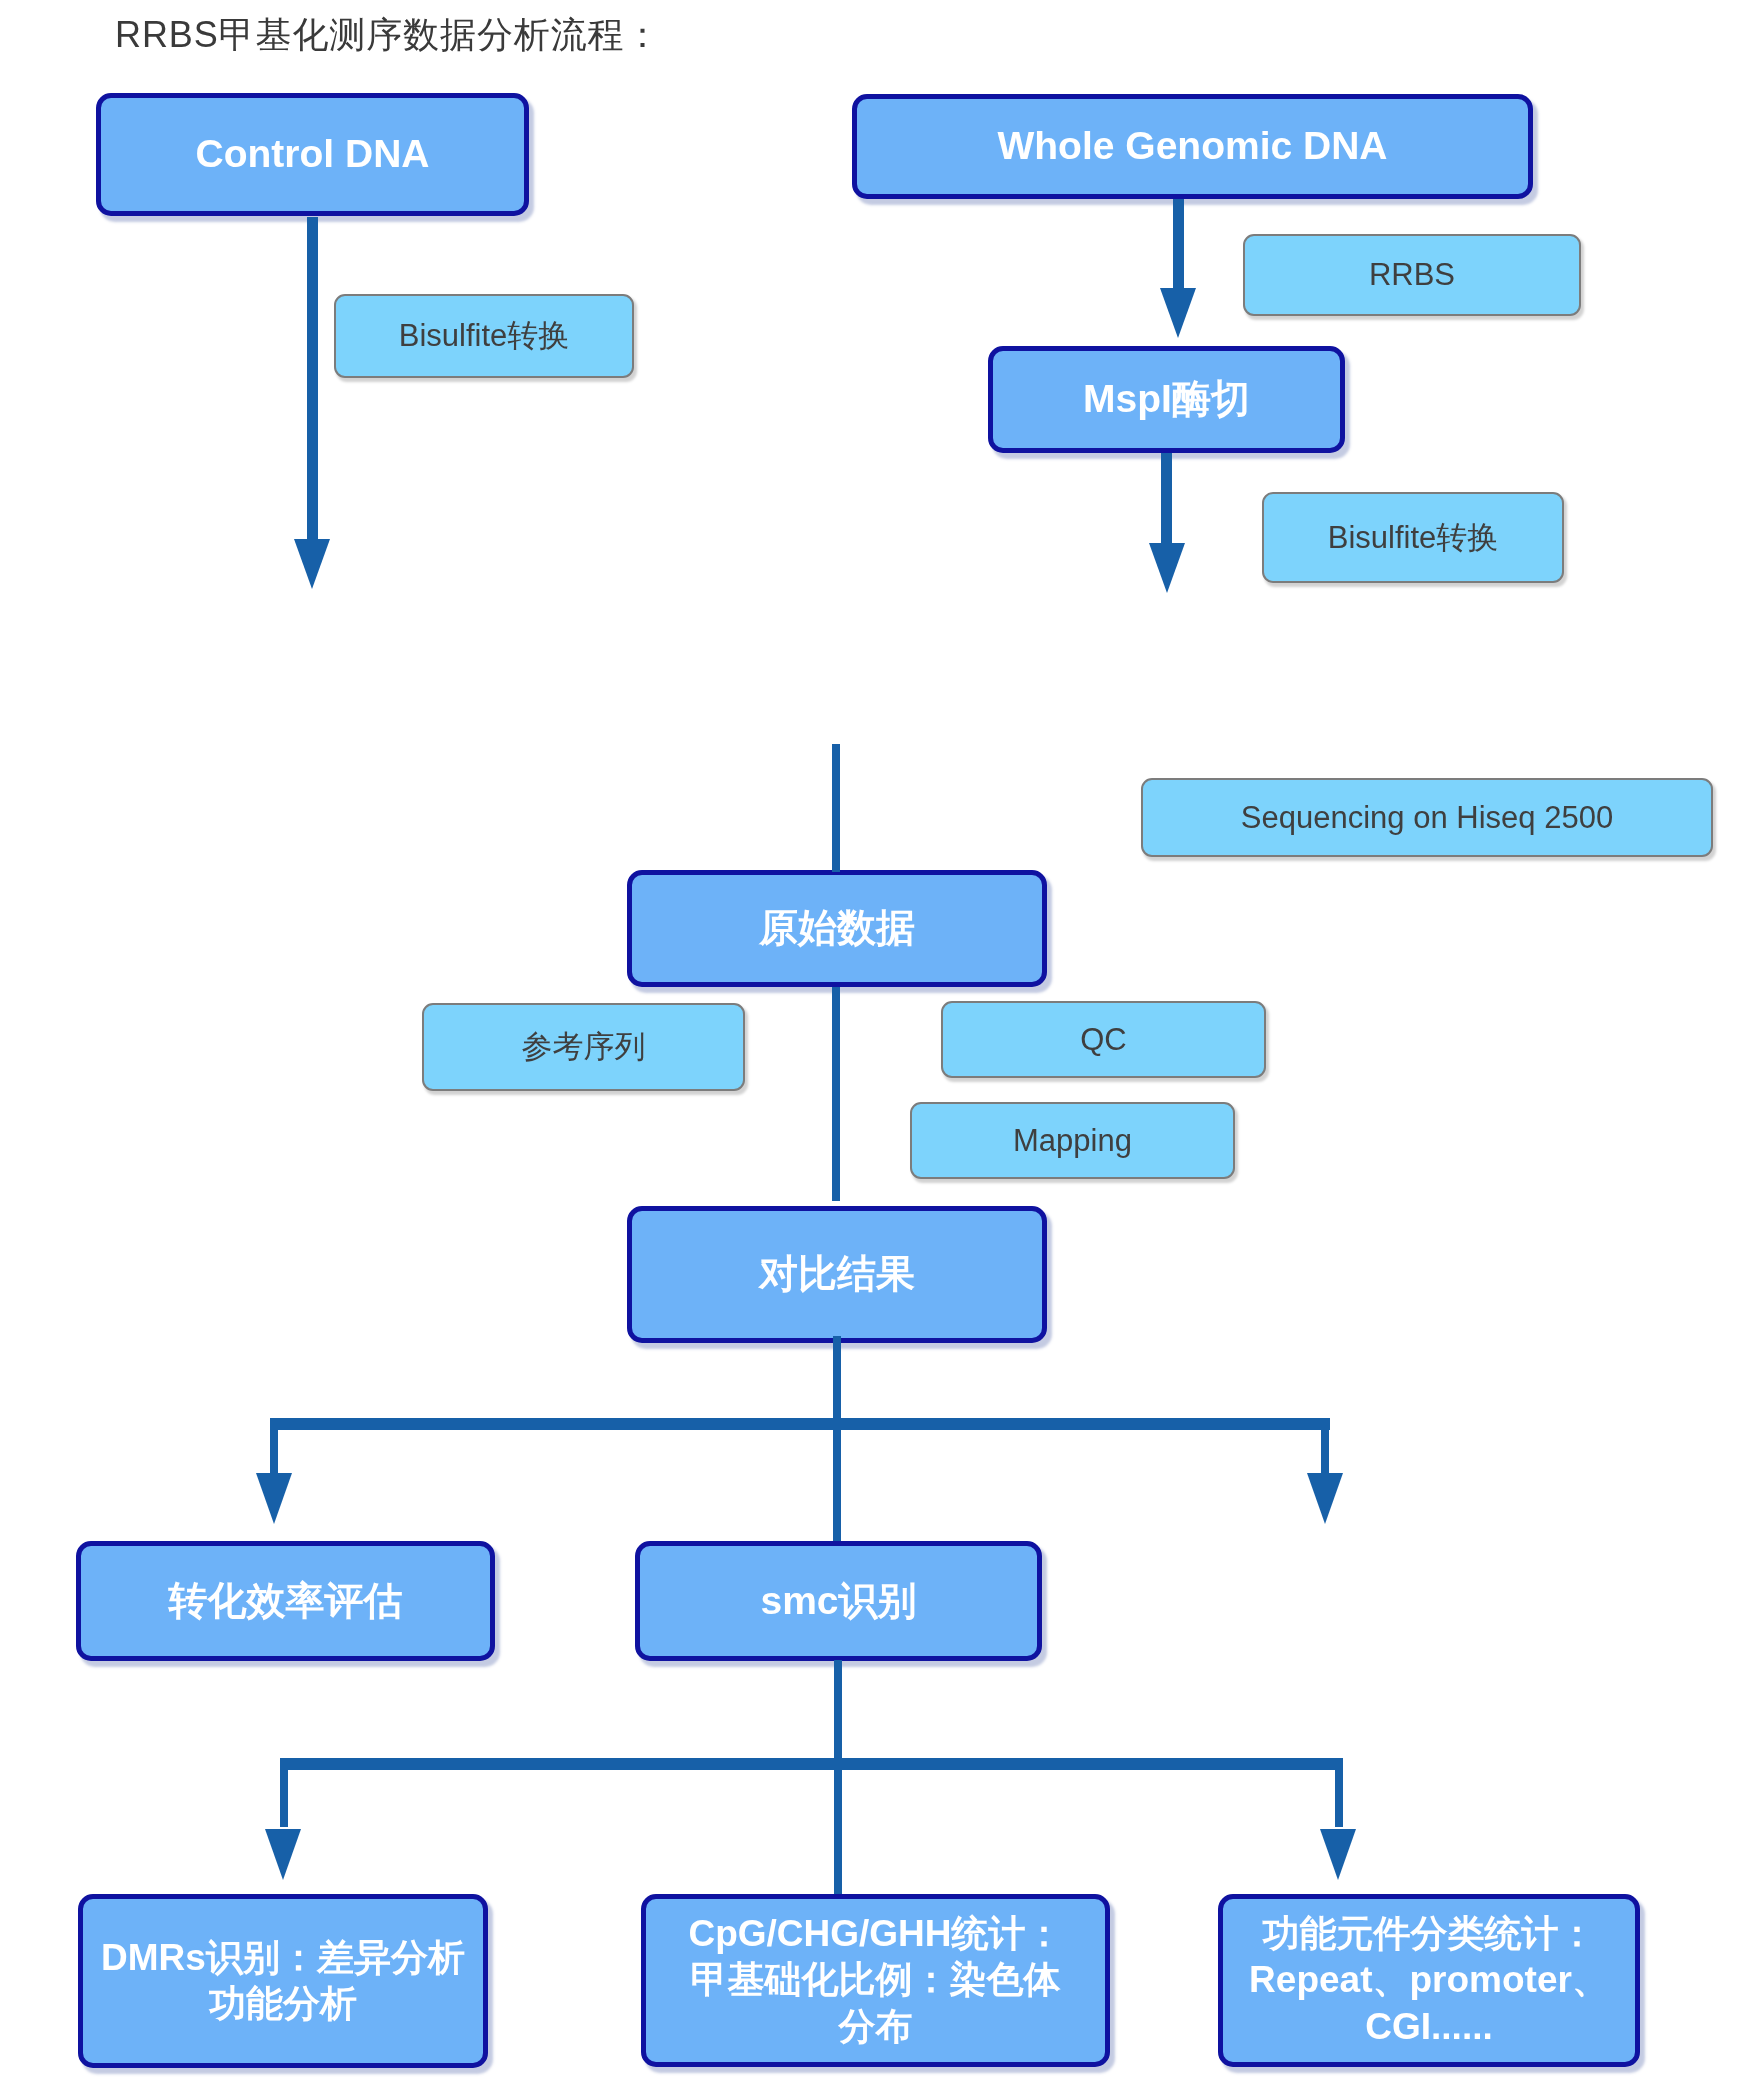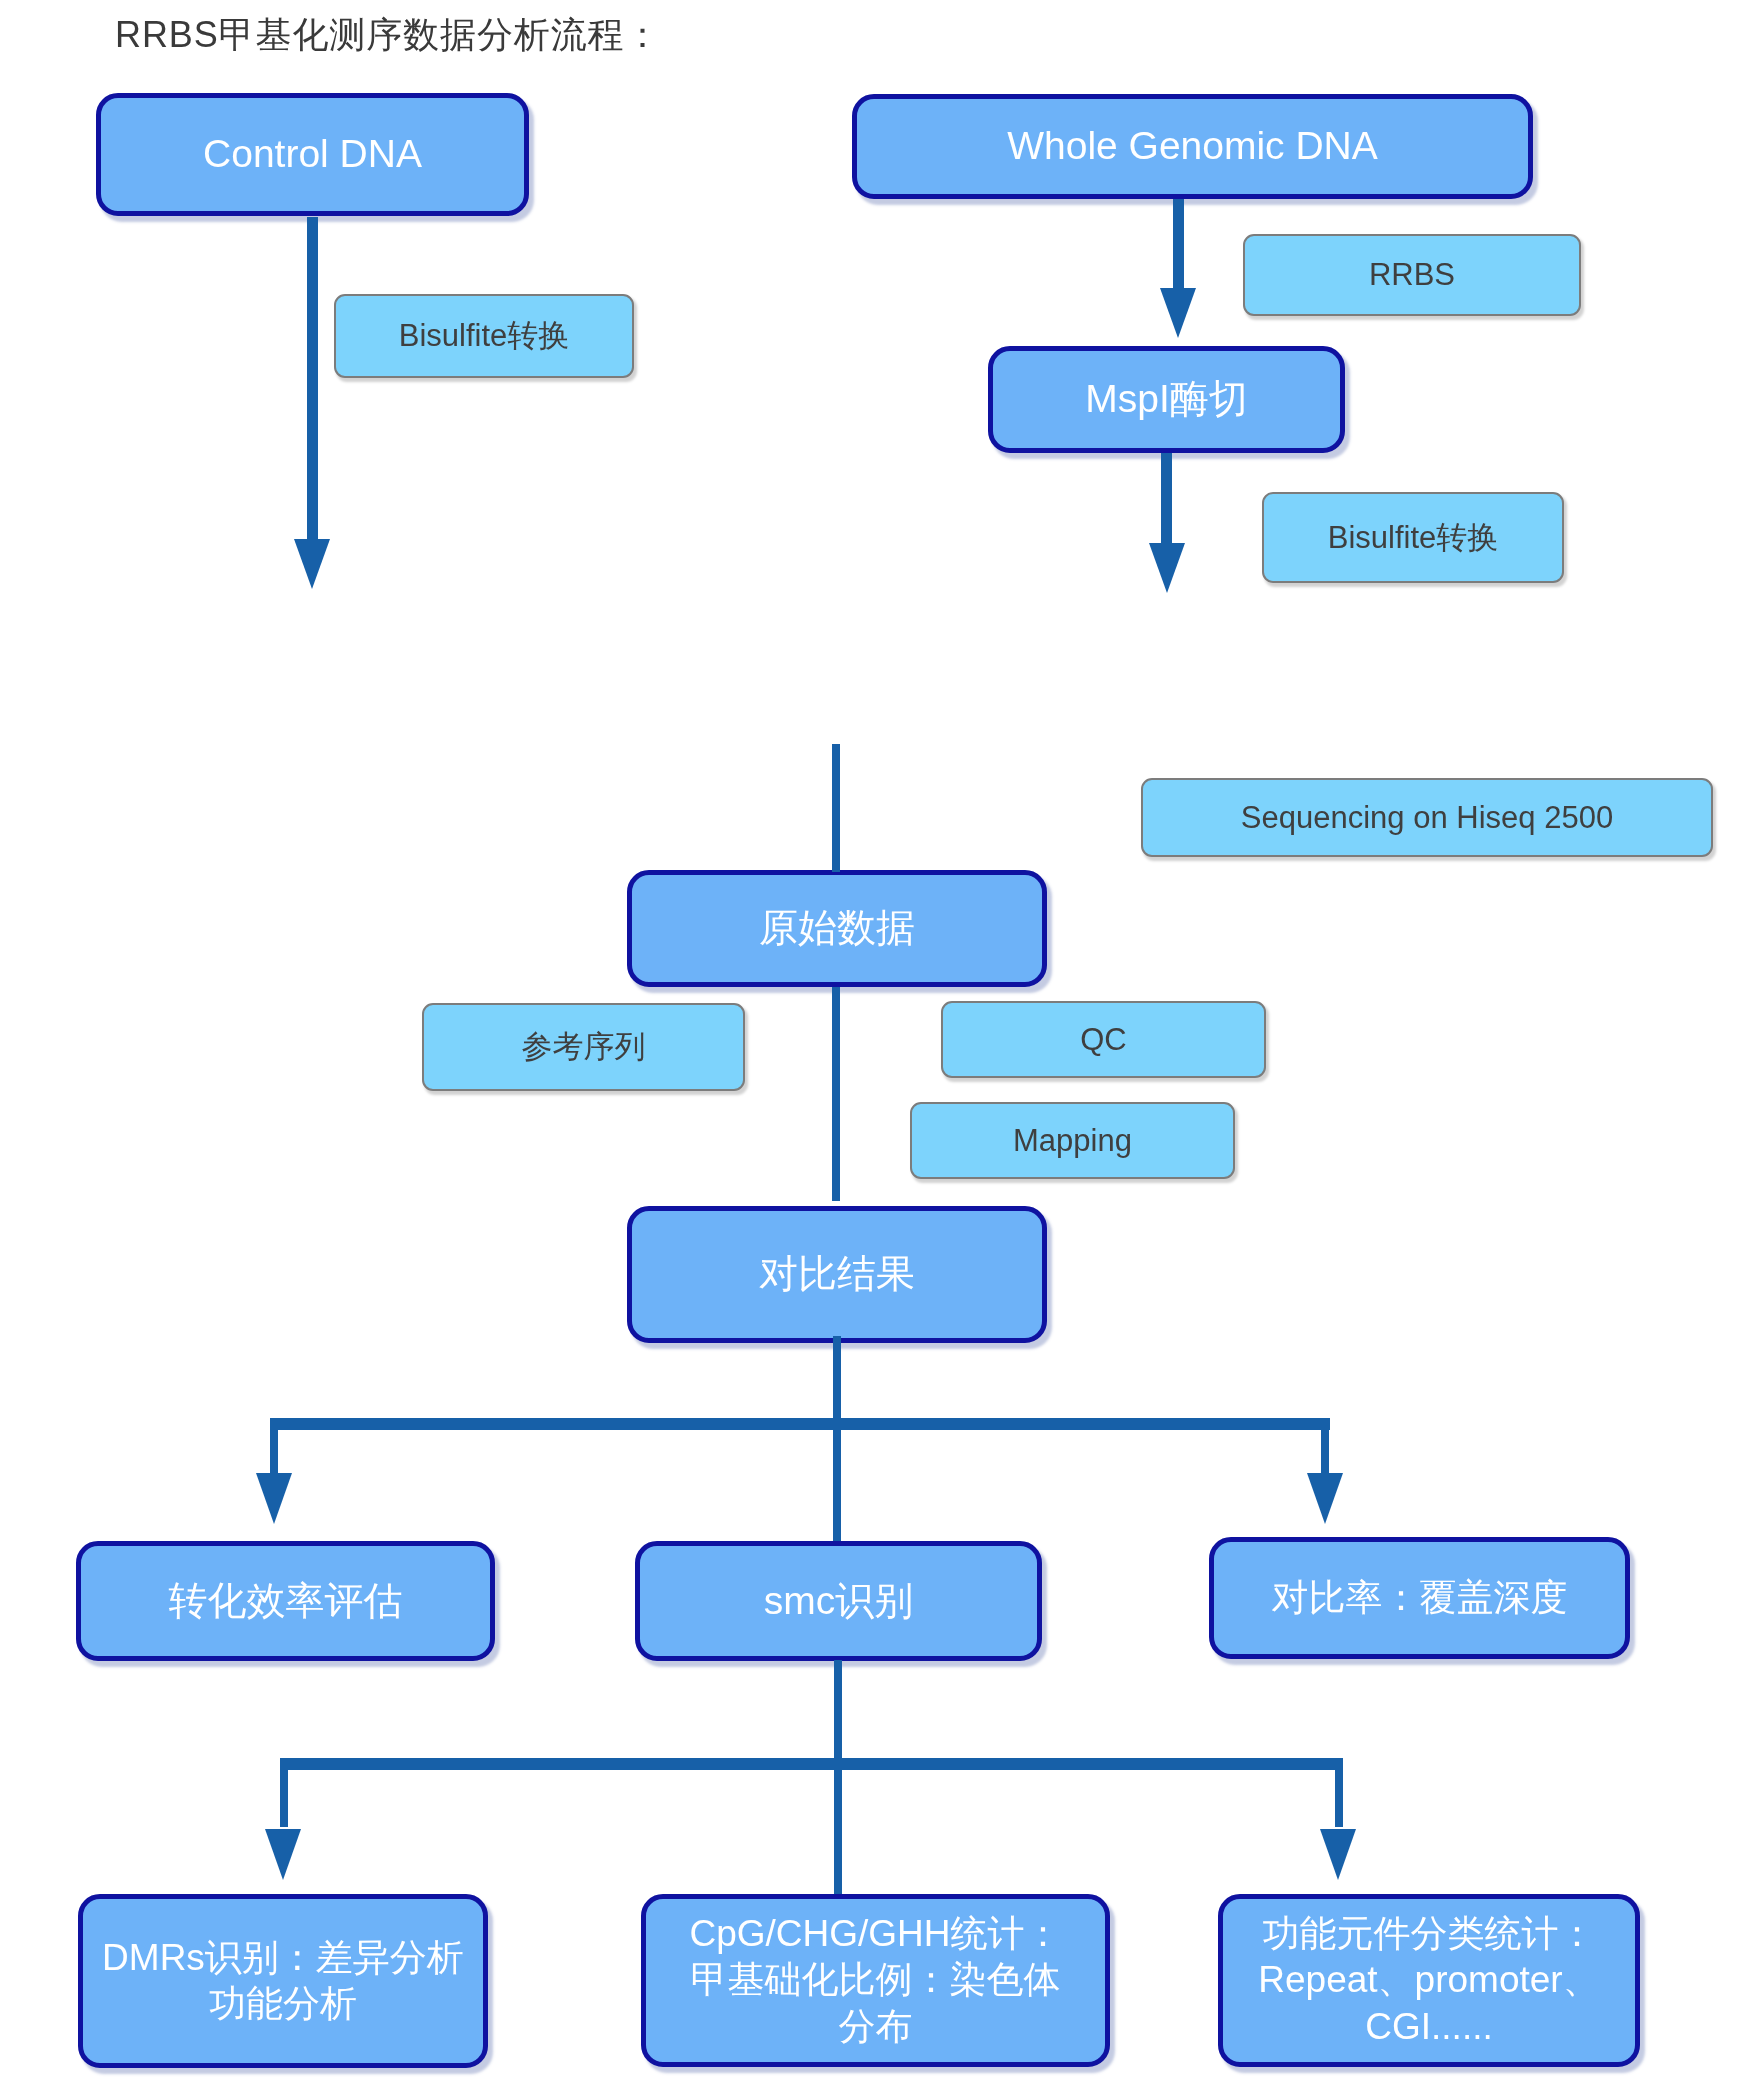"Control DNA" .node { border-radius: 22px -> 15px; font-weight: none -> bold }
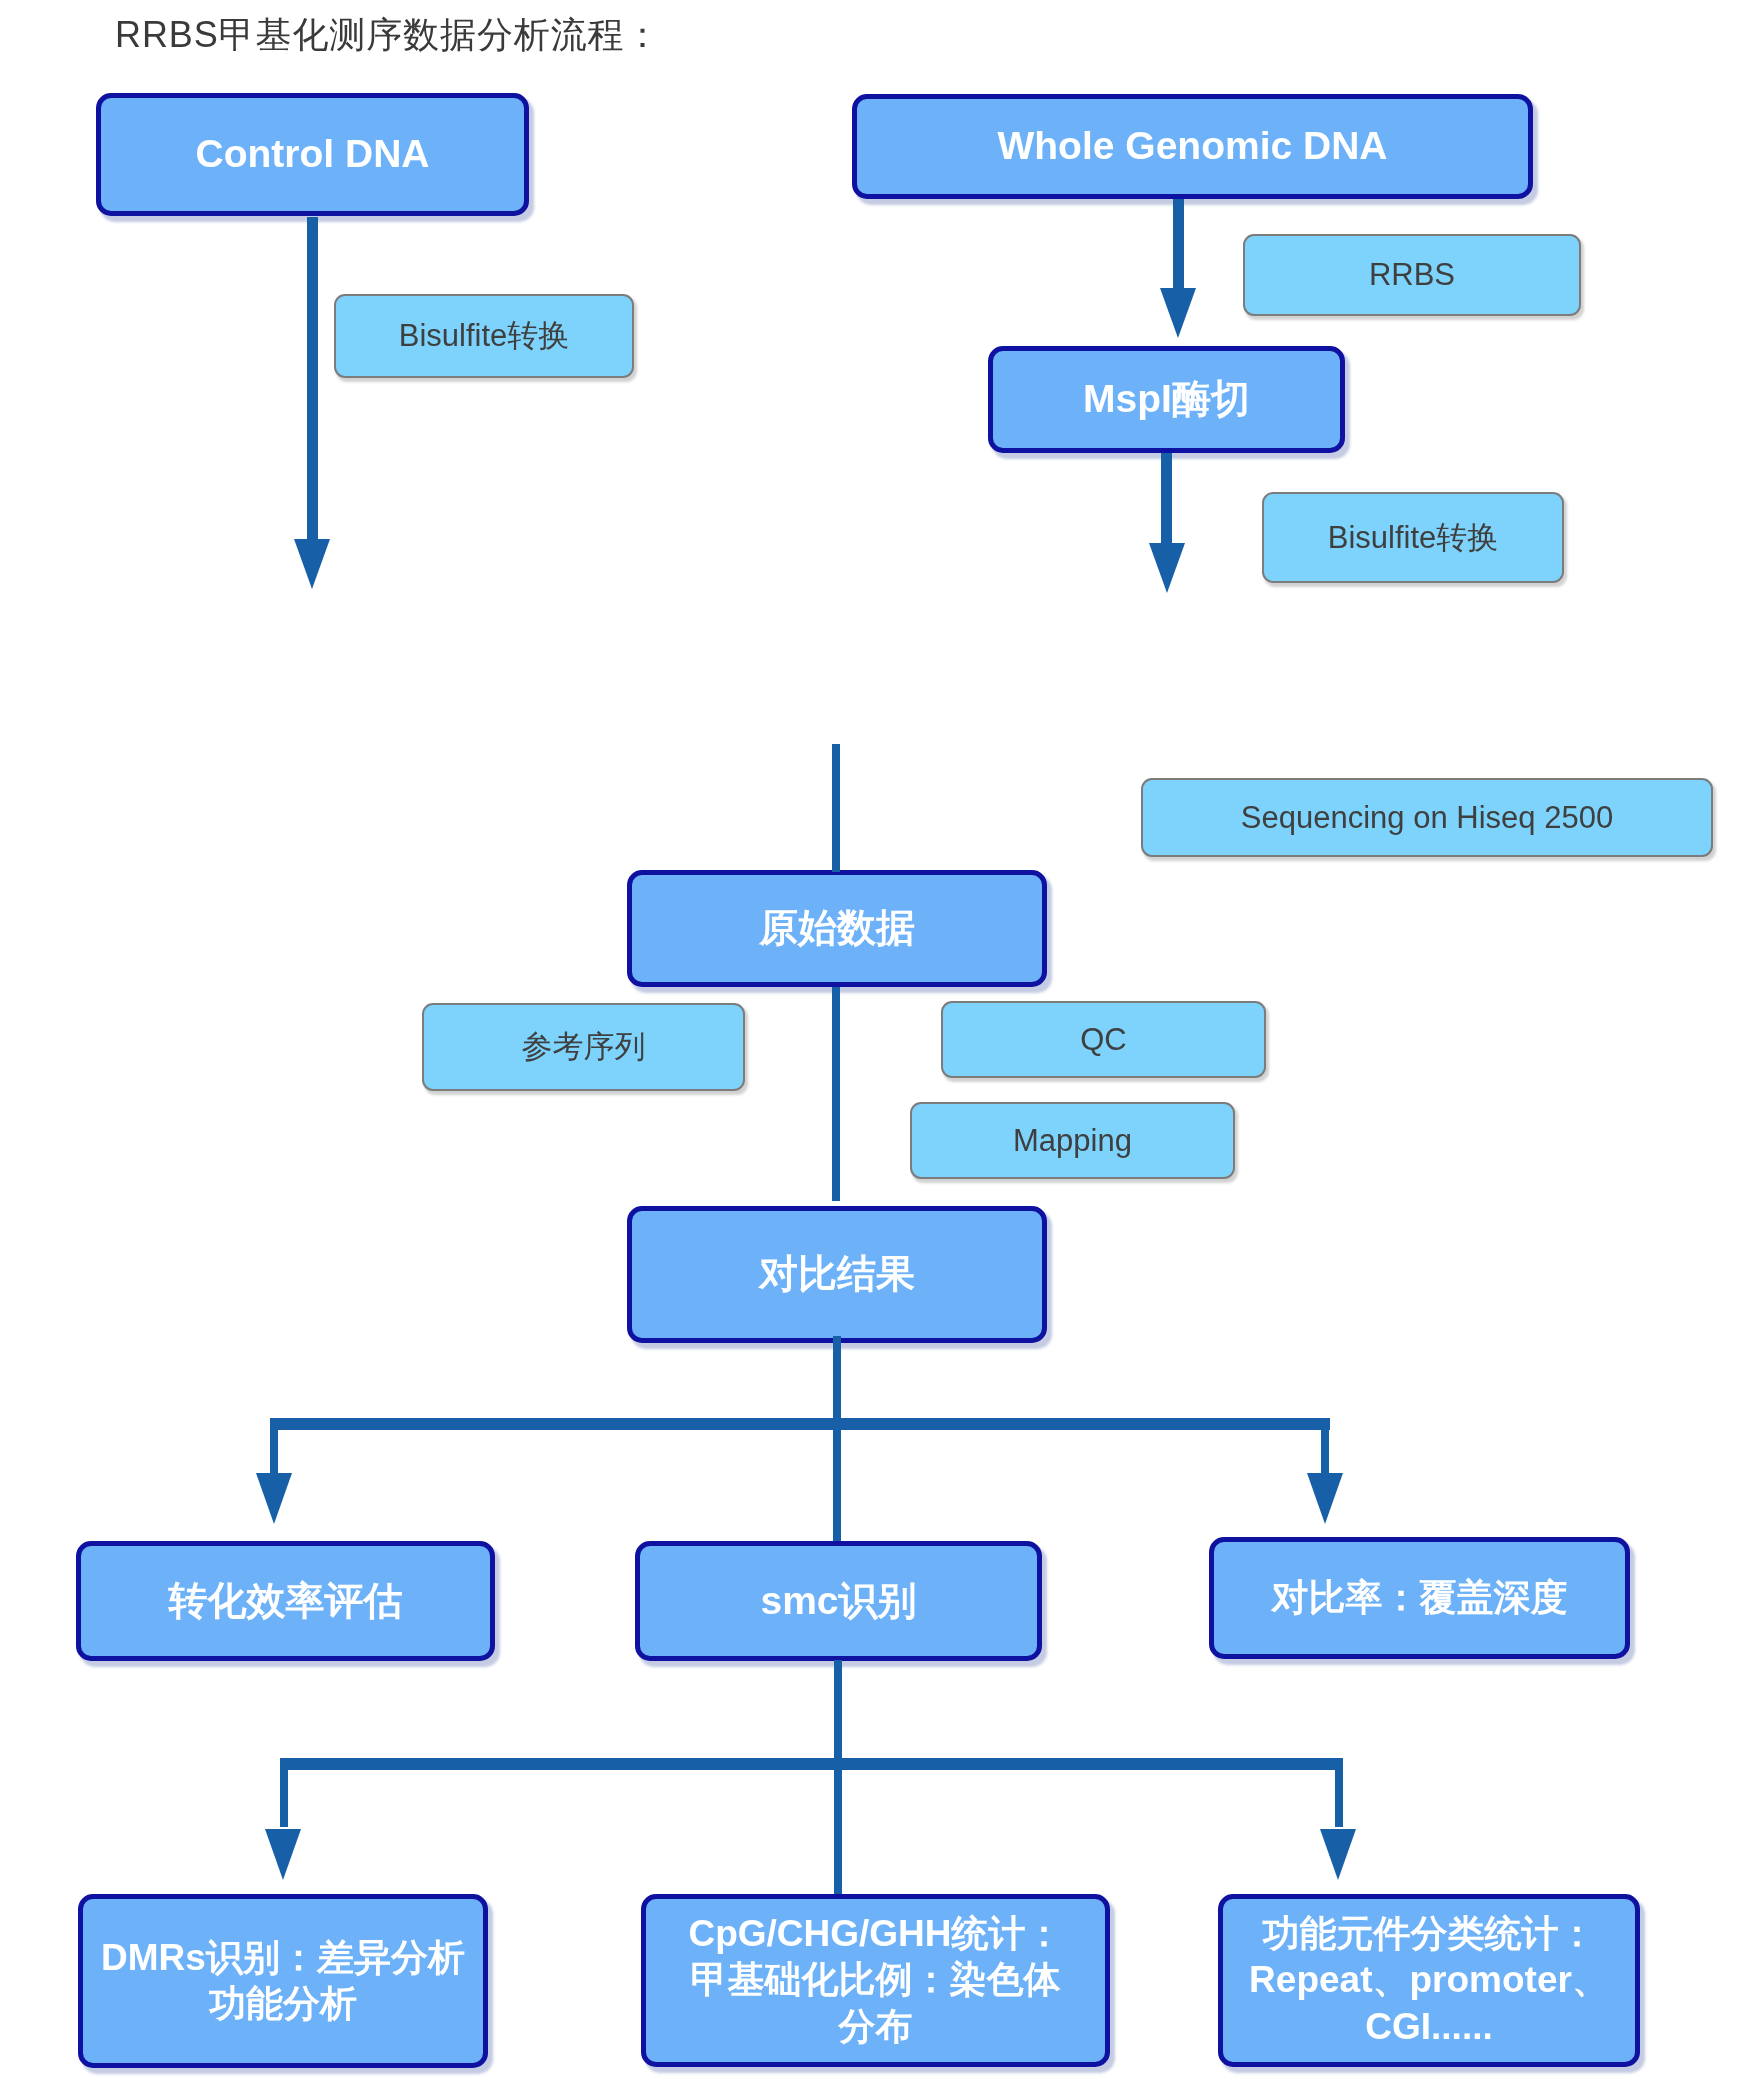"对比率：覆盖深度" div.node { html: <div>对比率：覆盖深度</div> -> none }
